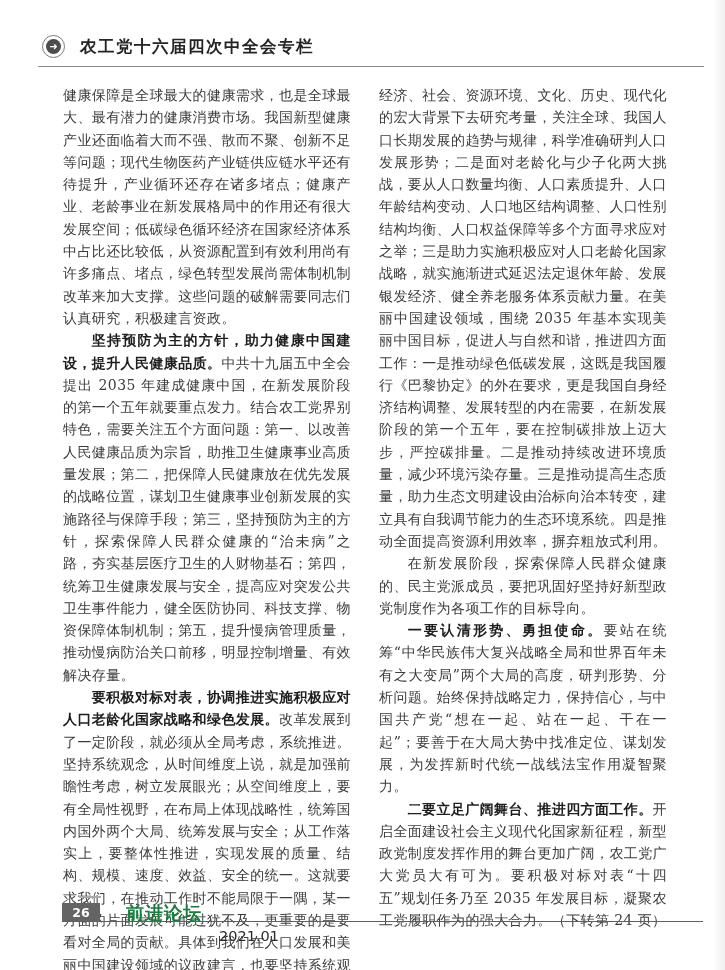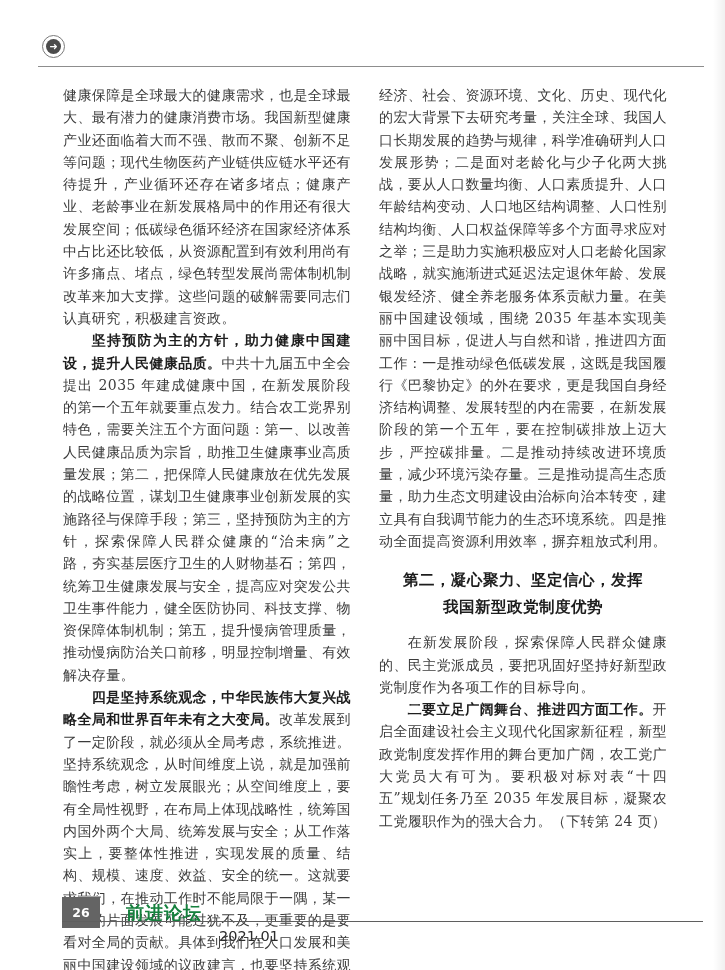"农工党十六届四次中全会专栏" h1.hdr-title { html: none -> <h1>农工党十六届四次中全会专栏</h1> }
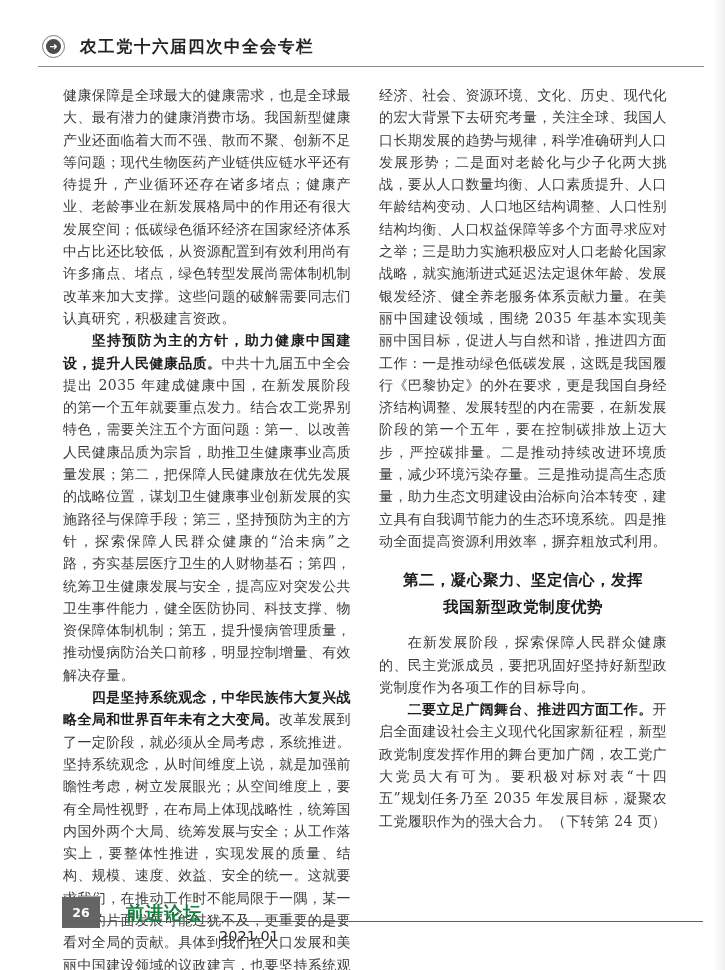"第二，凝心聚力、坚定信心，发挥" h2.sec-heading { html: <h2>第二，凝心聚力、坚定信心，发挥<br>我国新型政党制度优势</h2> -> none }
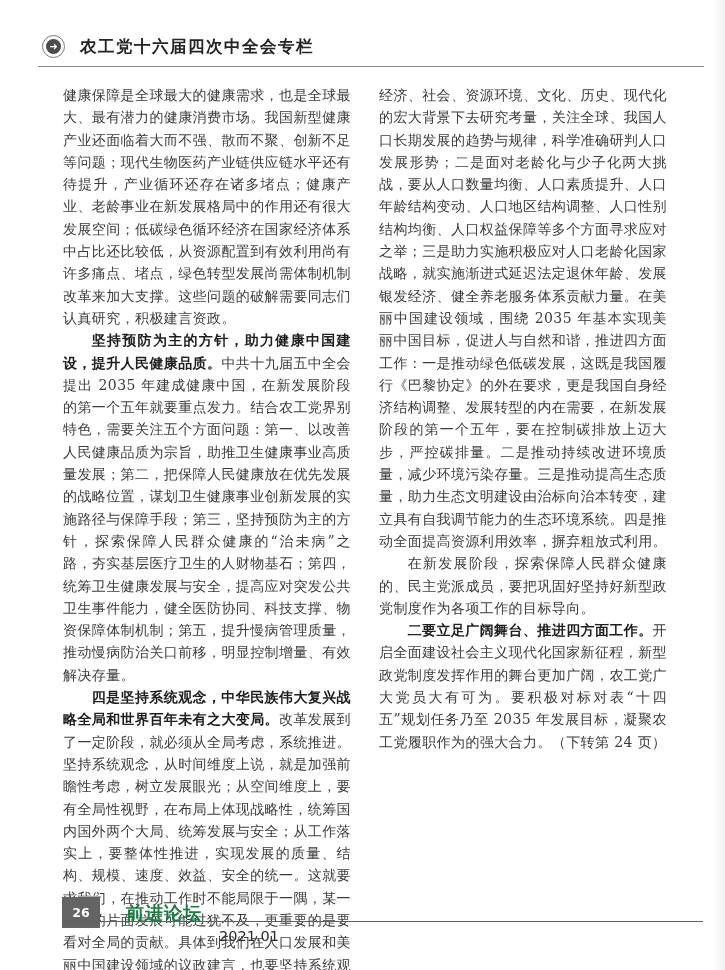"一要认清形势、勇担使命。要站在统筹“中华民族伟大复兴战略全局和世界百年未有之大变" p.para { html: none -> <p><b>一要认清形势、勇担使命。</b>要站在统筹“中华民族伟大复兴战略全局和世界百年未有之大变局”两个大局的高度，研判形势、分析问题。始终保持战略定力，保持信心，与中国共产党“想在一起、站在一起、干在一起”；要善于在大局大势中找准定位、谋划发展，为发挥新时代统一战线法宝作用凝智聚力。</p> }
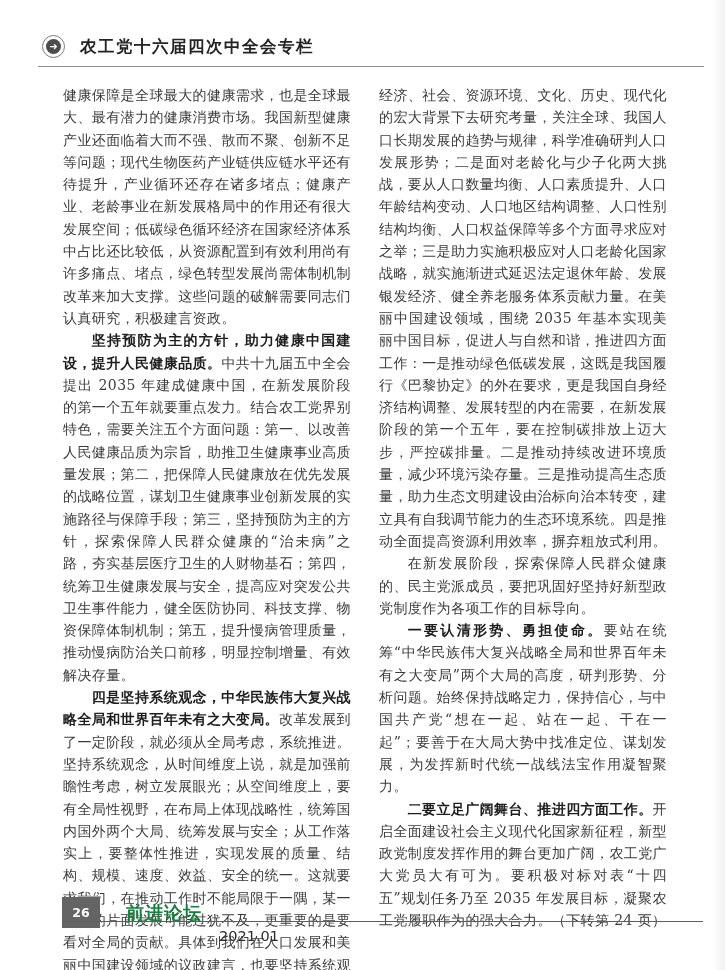"四是坚持系统观念，中华民族伟大复兴战略全局和世界百年未有之大变局。" b.lead { text: 四是坚持系统观念，中华民族伟大复兴战略全局和世界百年未有之大变局 -> 要积极对标对表，协调推进实施积极应对人口老龄化国家战略和绿色发展 }
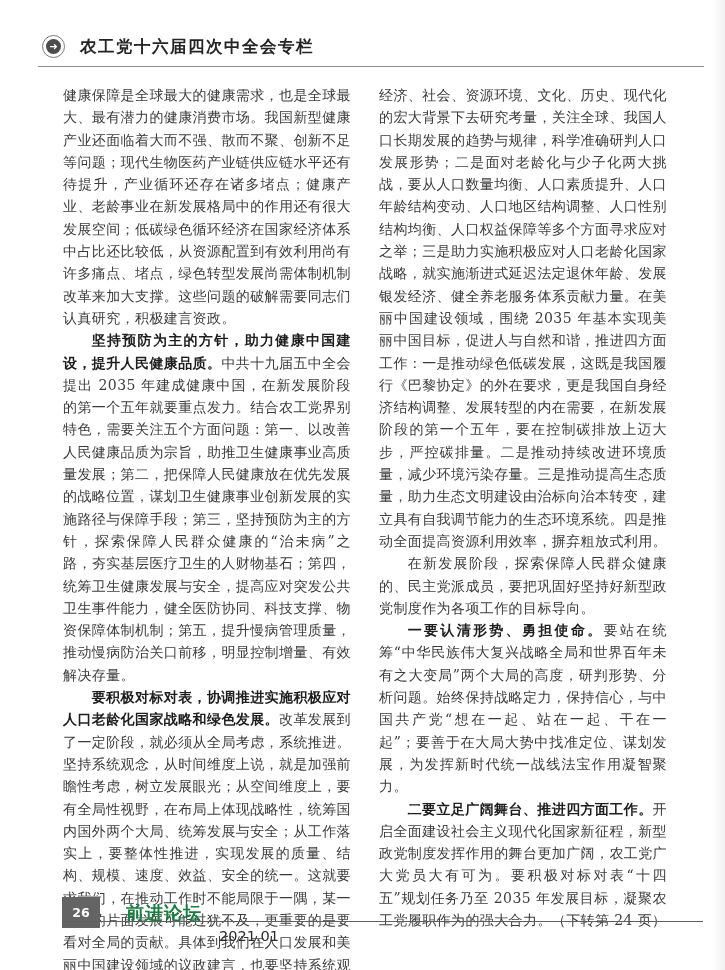"26" .page-num { height: 31px -> 19px }
